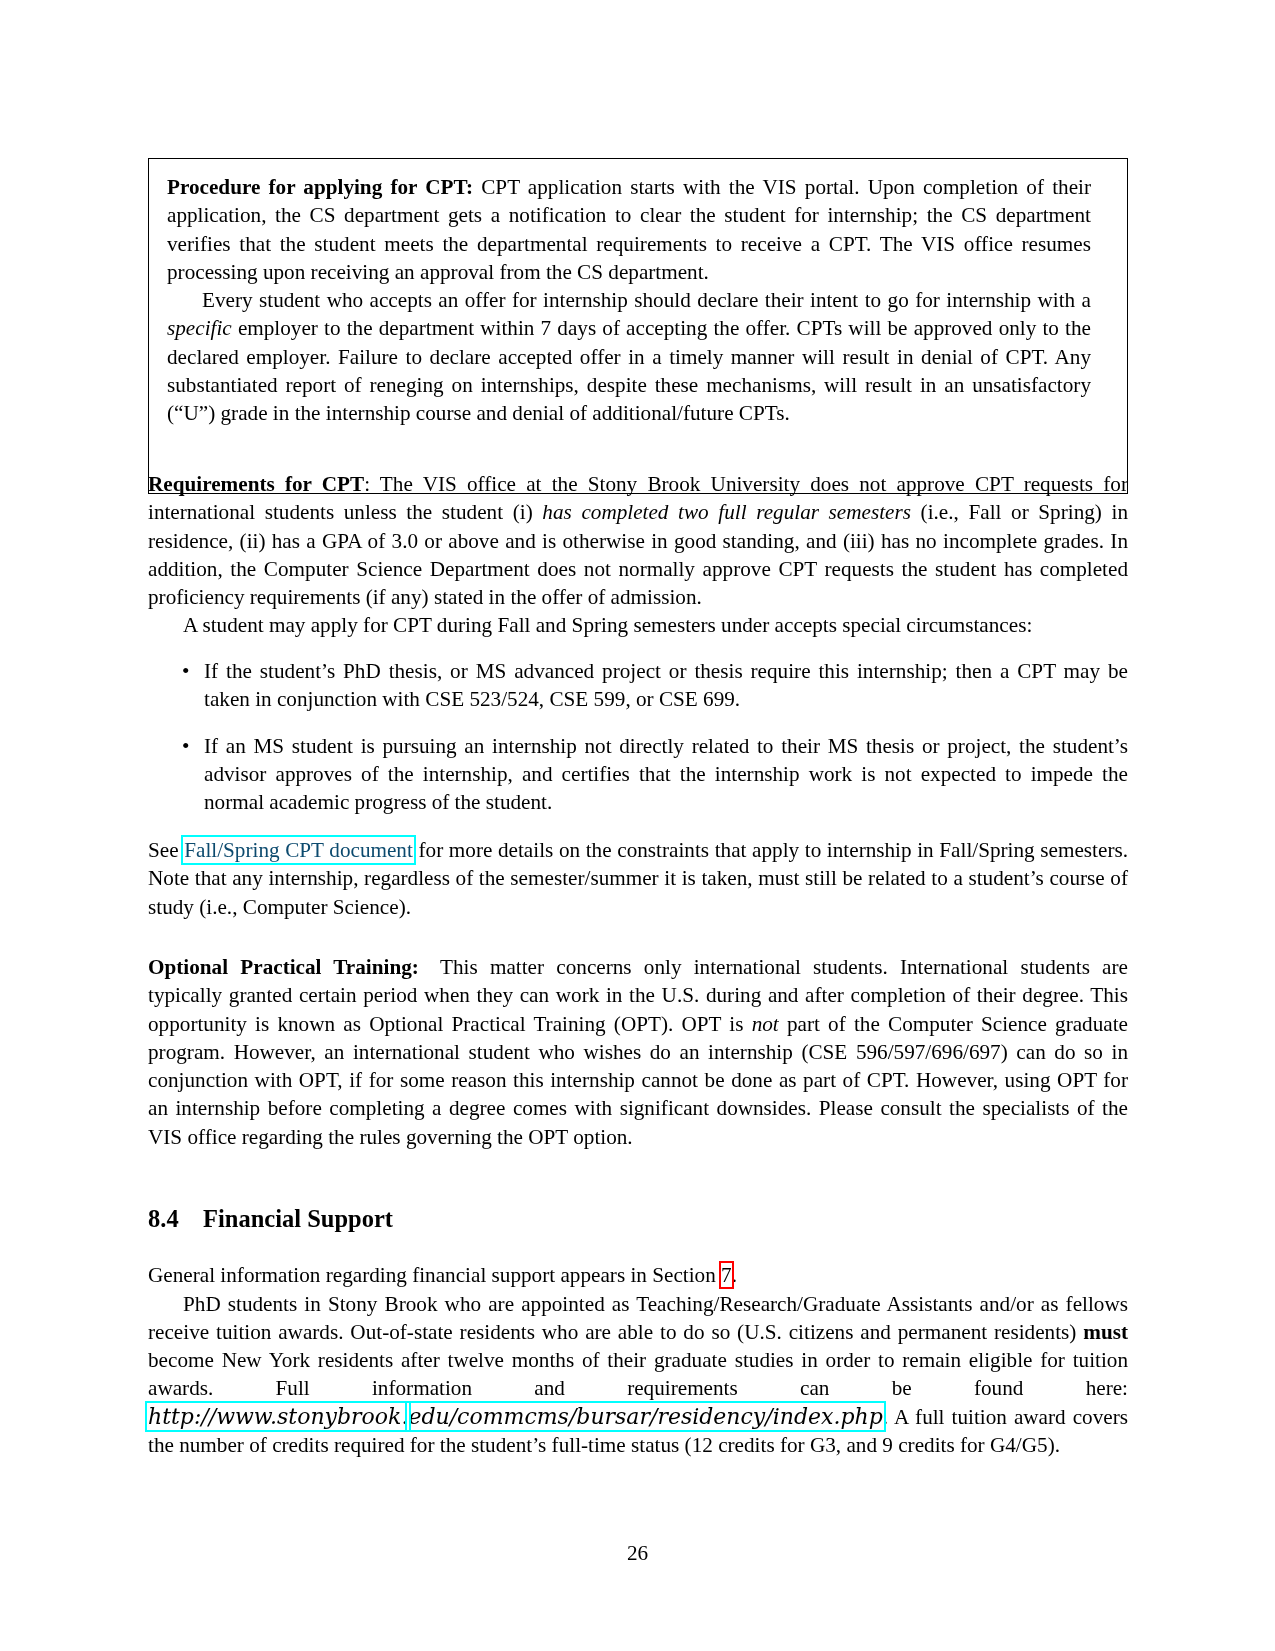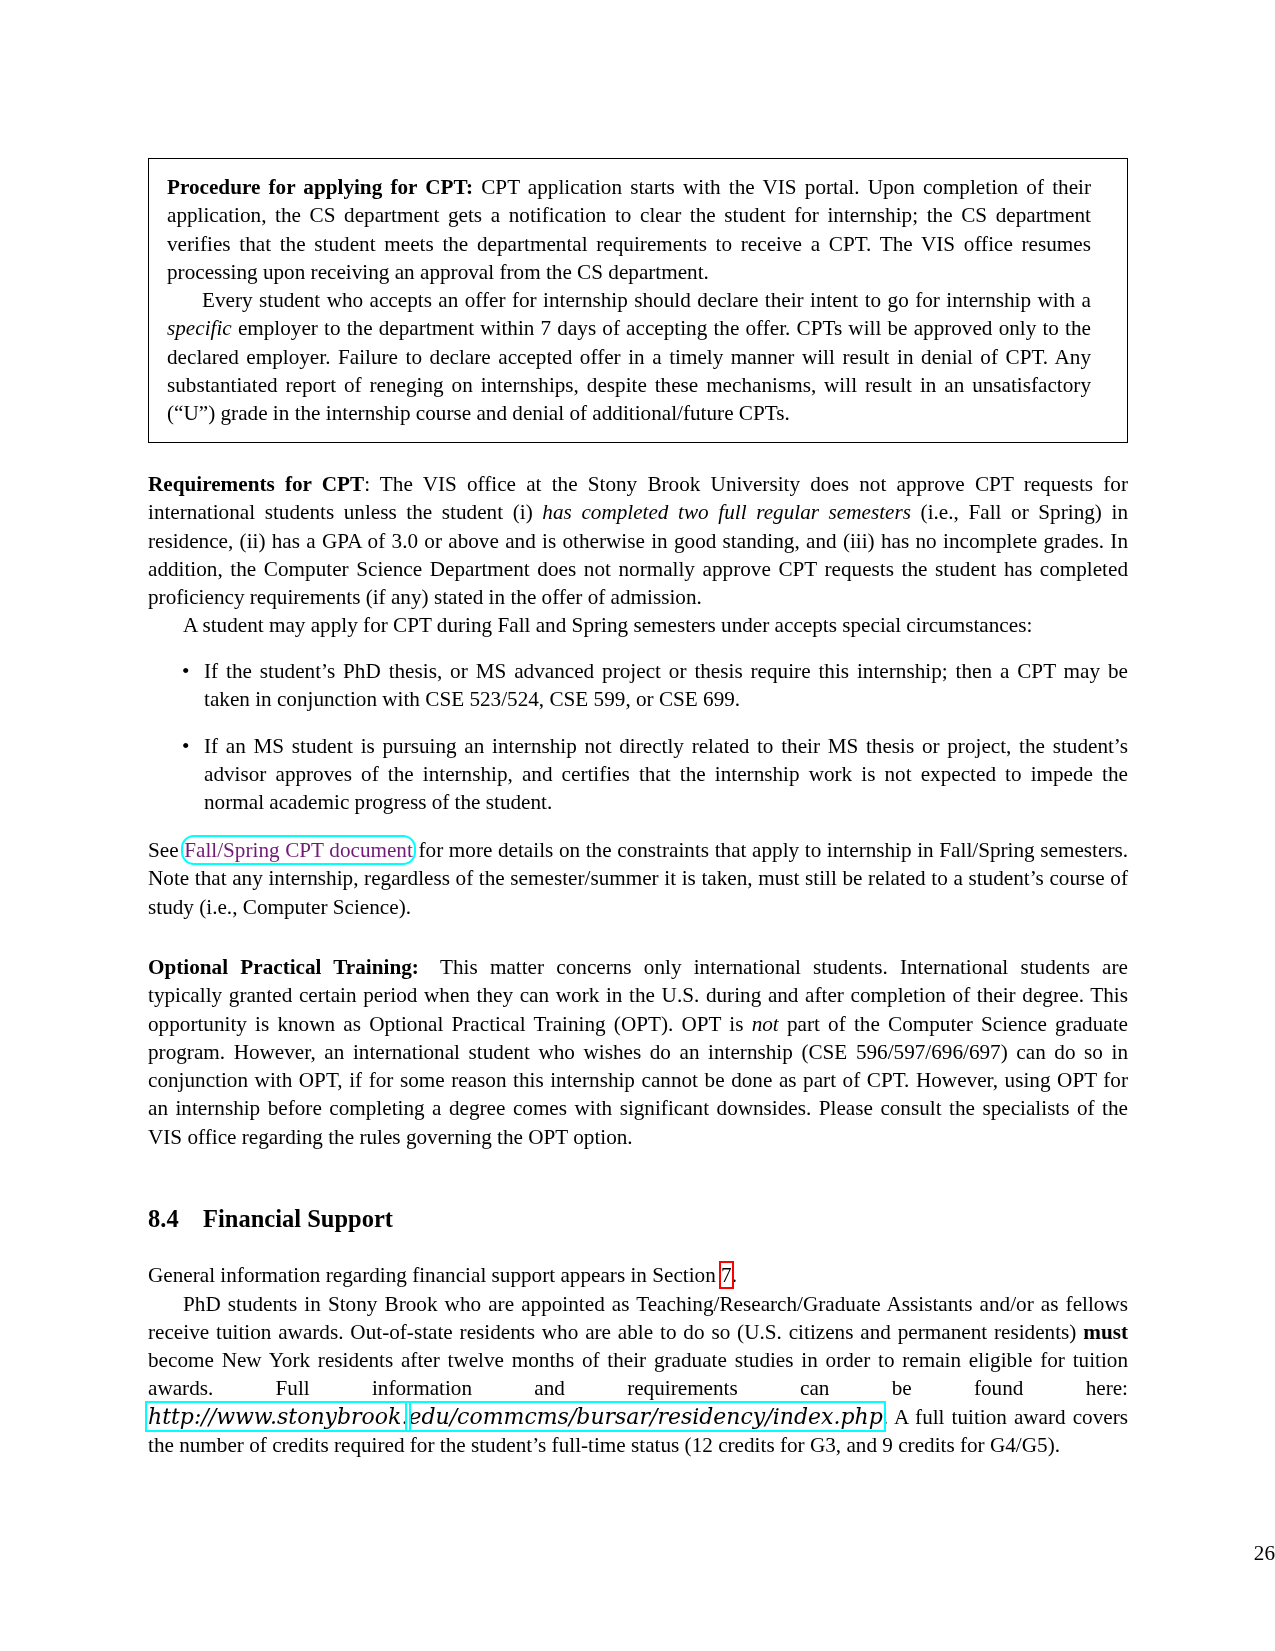"Procedure for applying for CPT:" .cpt-box { height: 285px -> 336px }
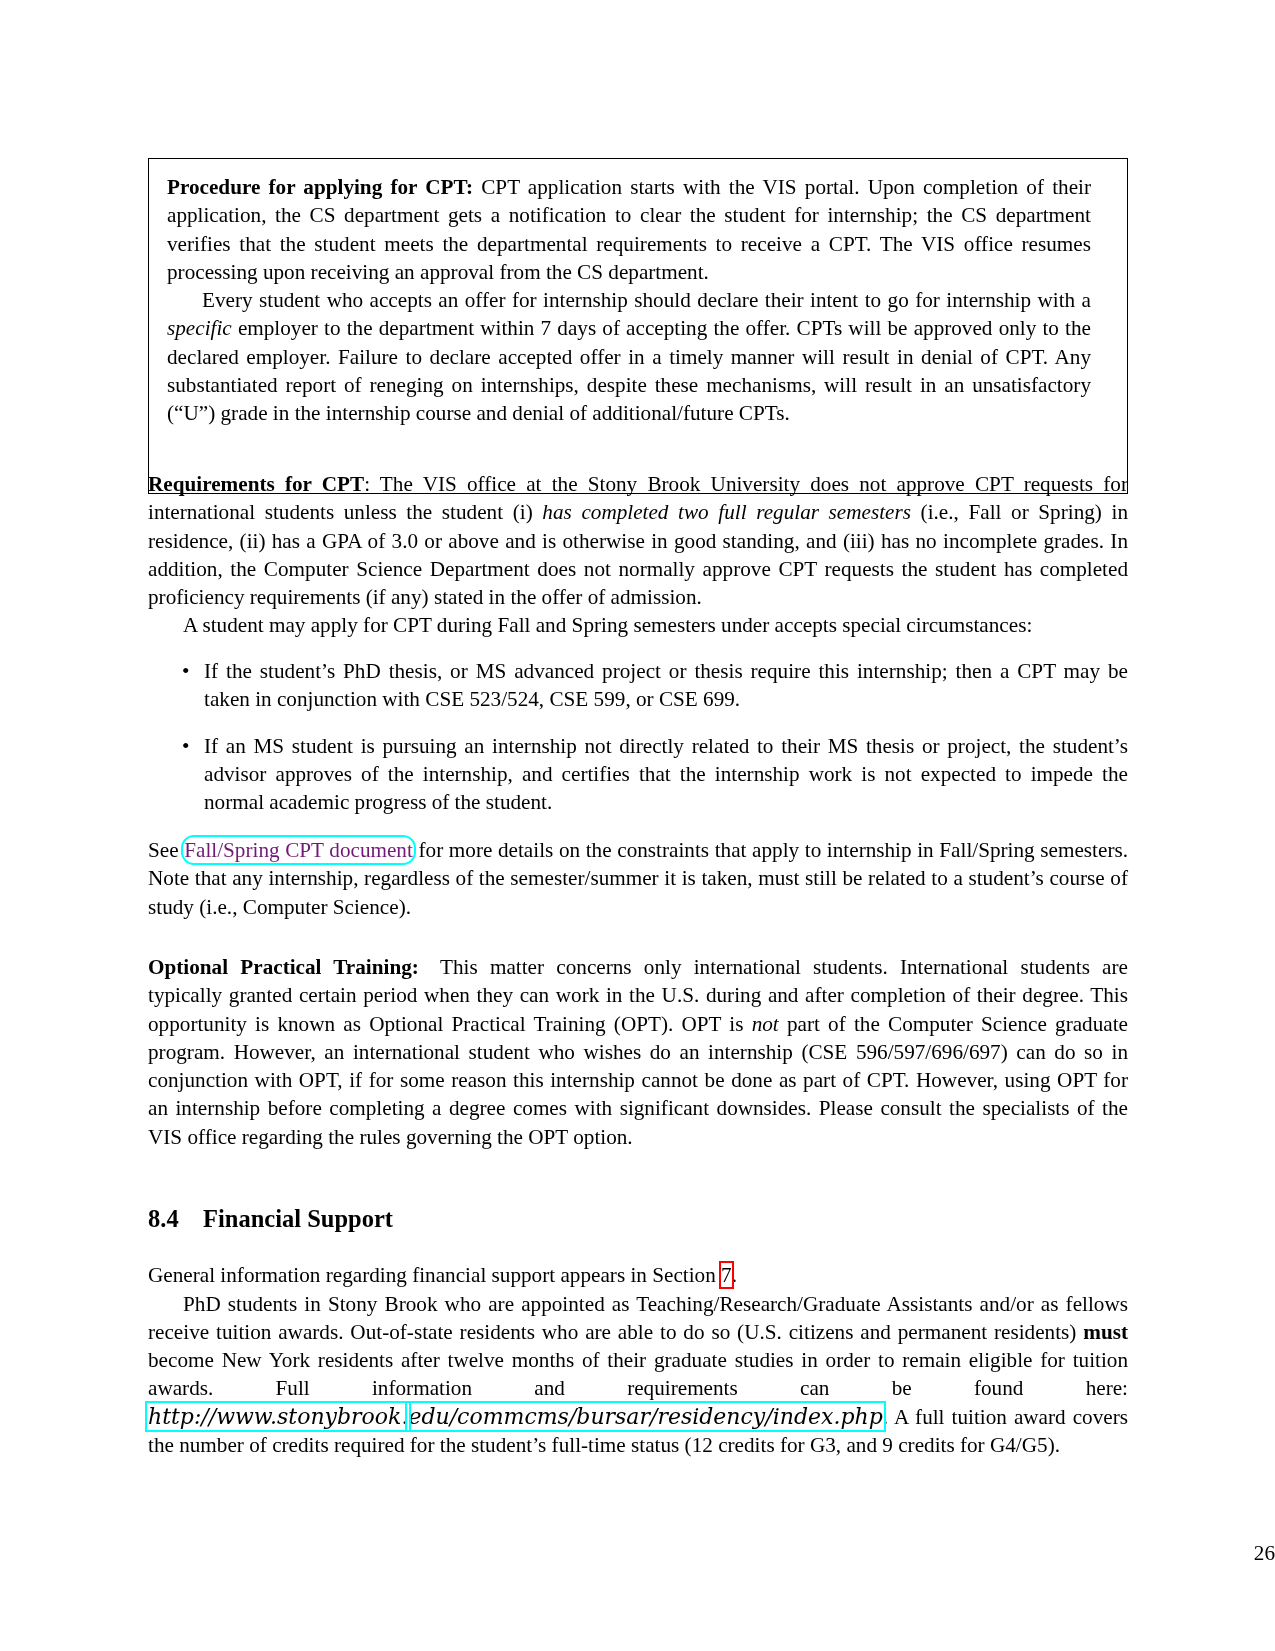"Fall/Spring CPT document" .link-blue { border-radius: 10px -> none; color: #701a75 -> #0c4a6e }
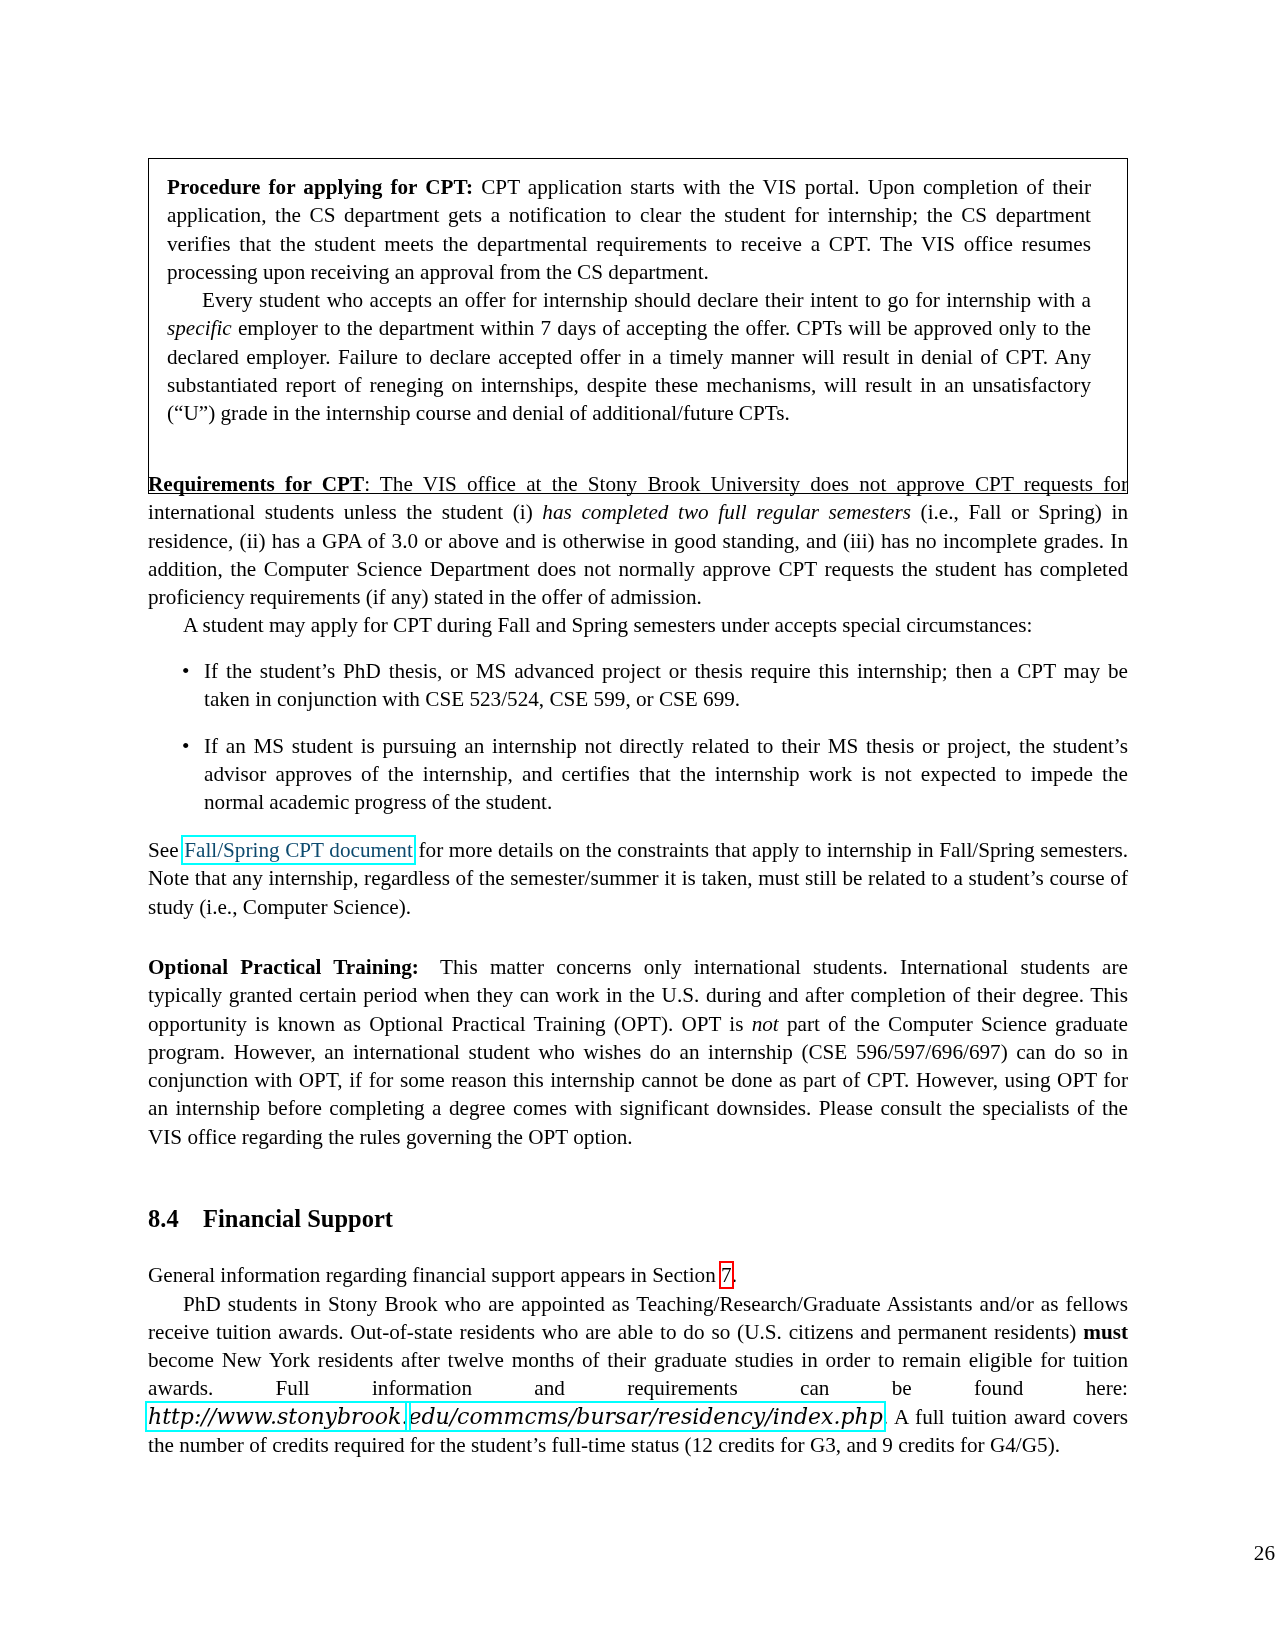"26" .pagenum { text-align: right -> center }
